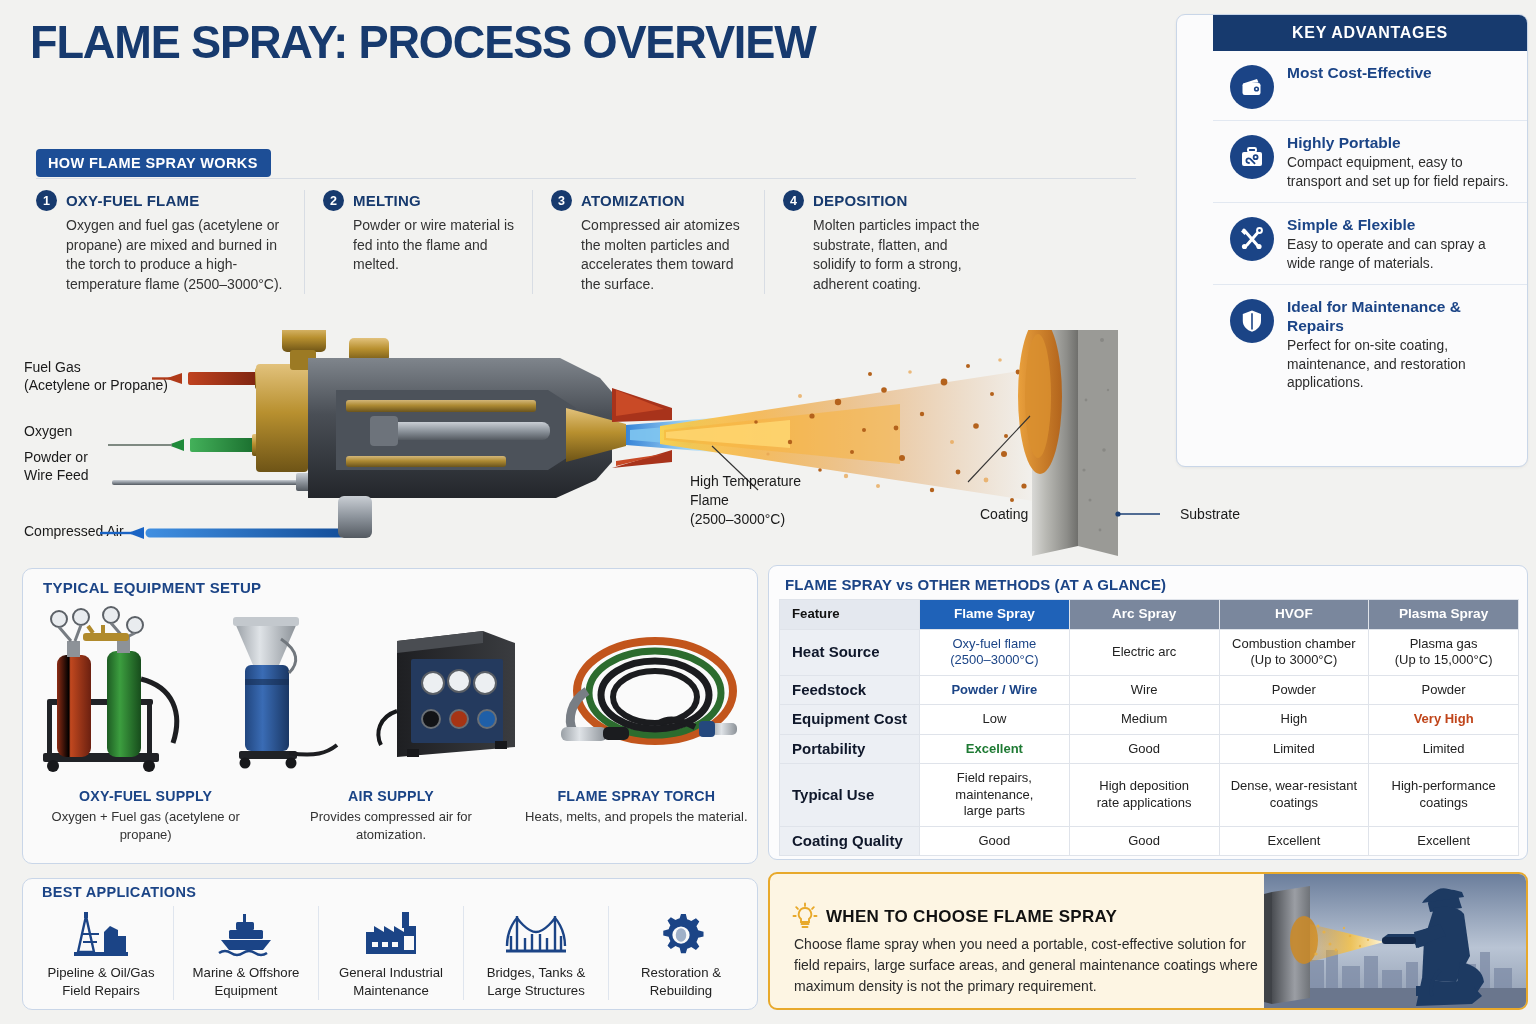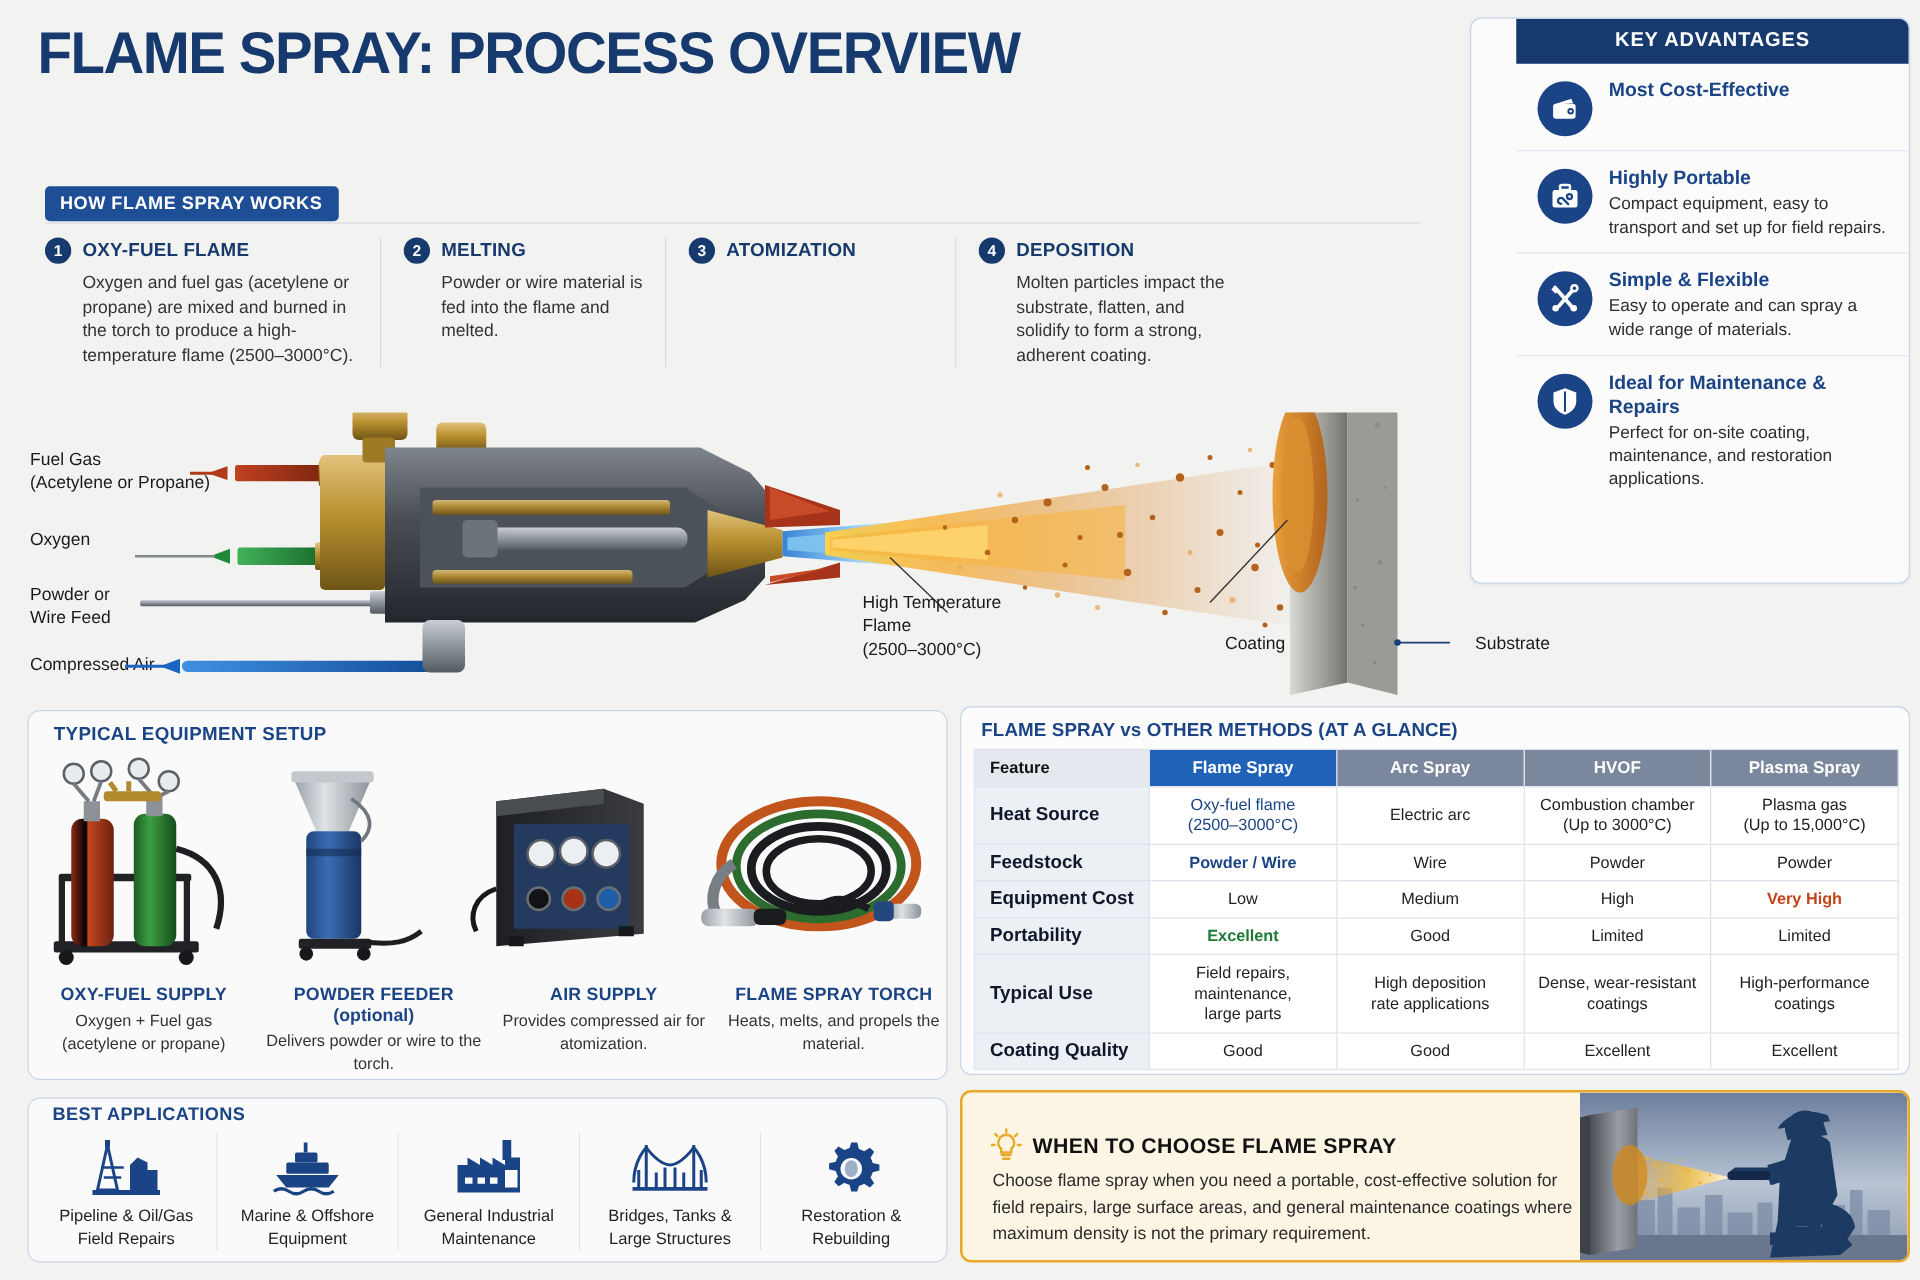"Compressed air atomizes the molten" div.step-body { html: none -> <div>Compressed air atomizes the molten particles and accelerates them toward the surface.</div> }
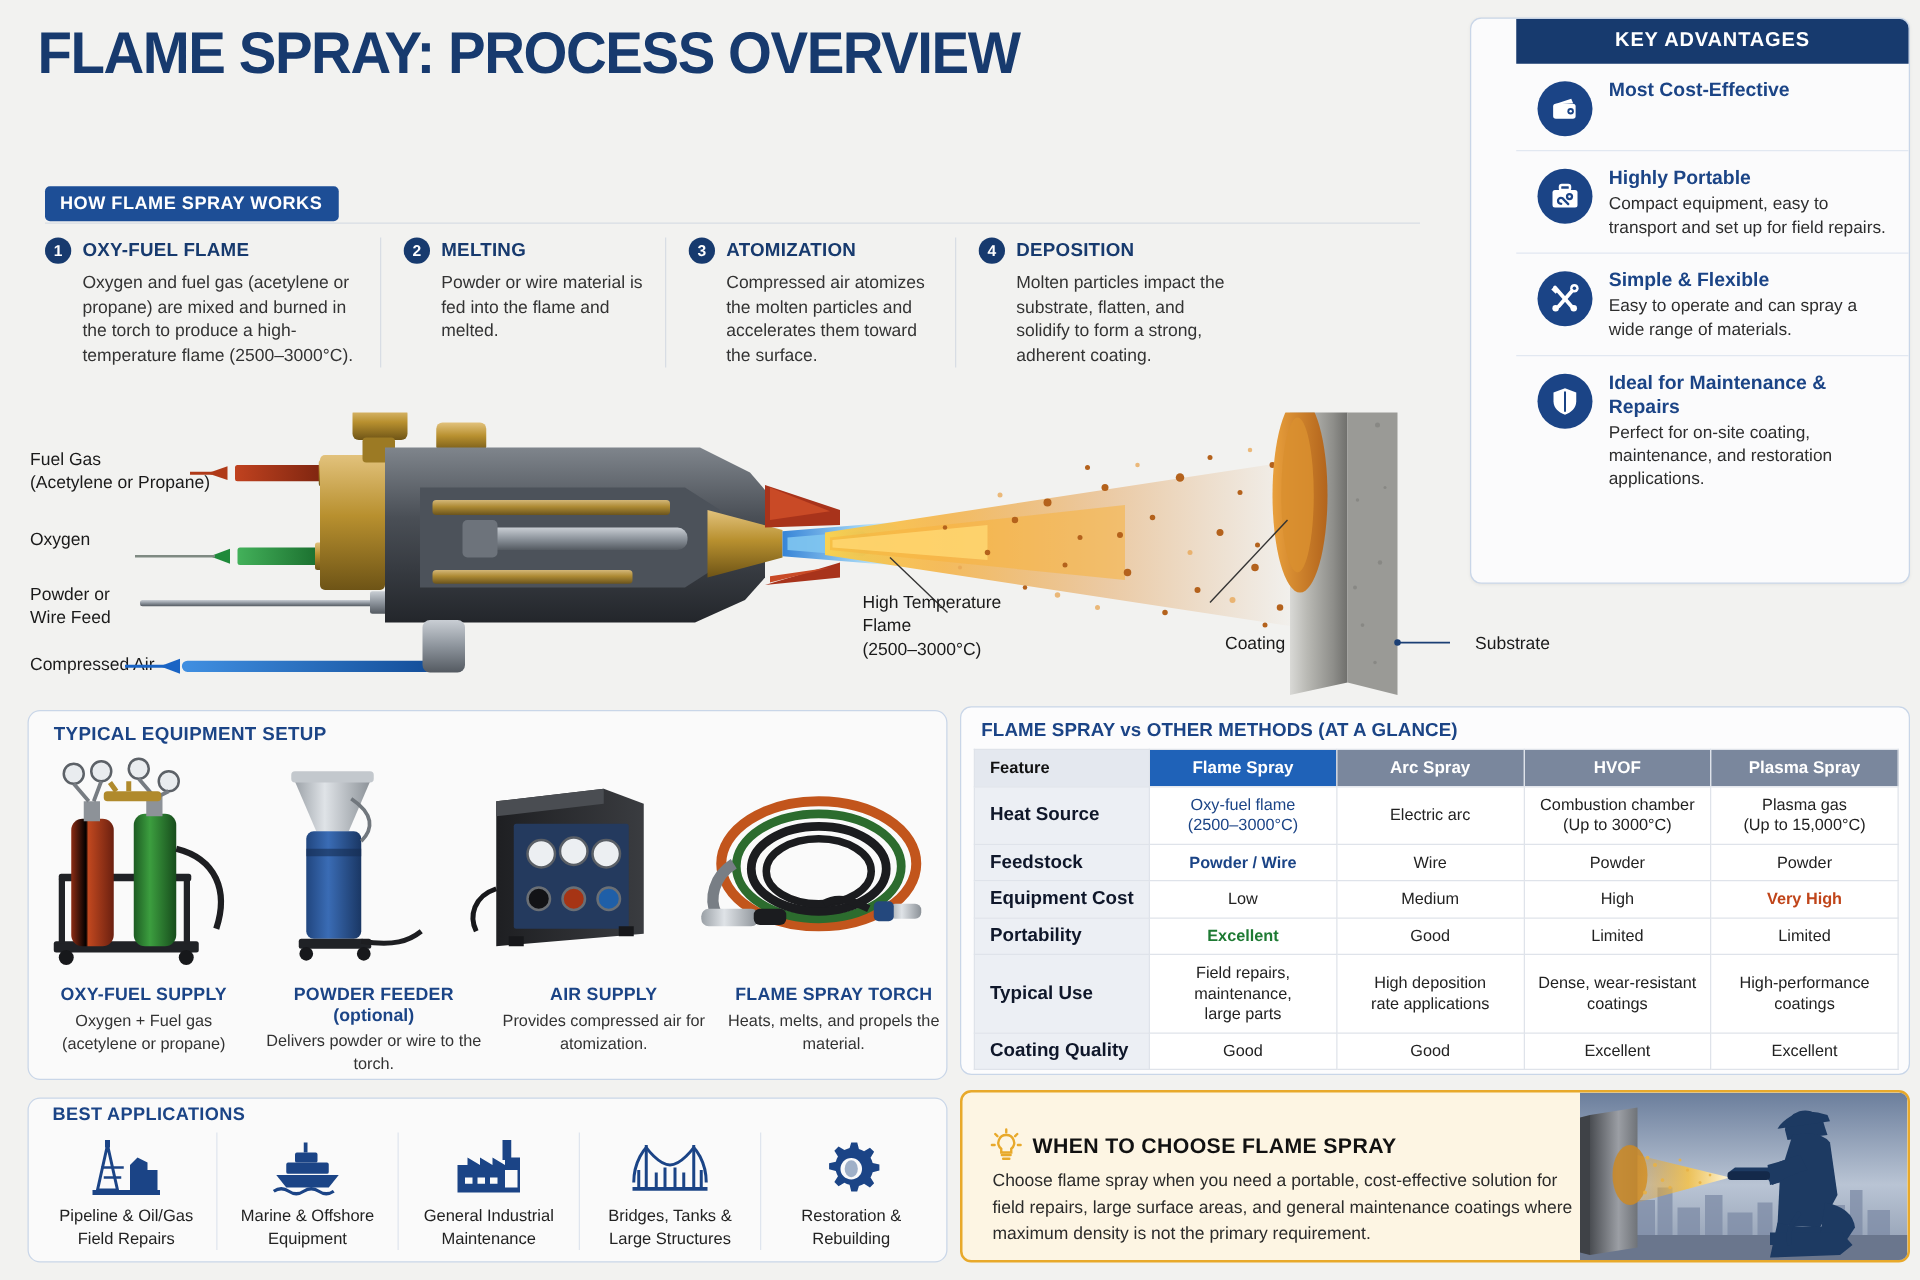"Powder or" div.dlabel { top: 136px -> 118px }
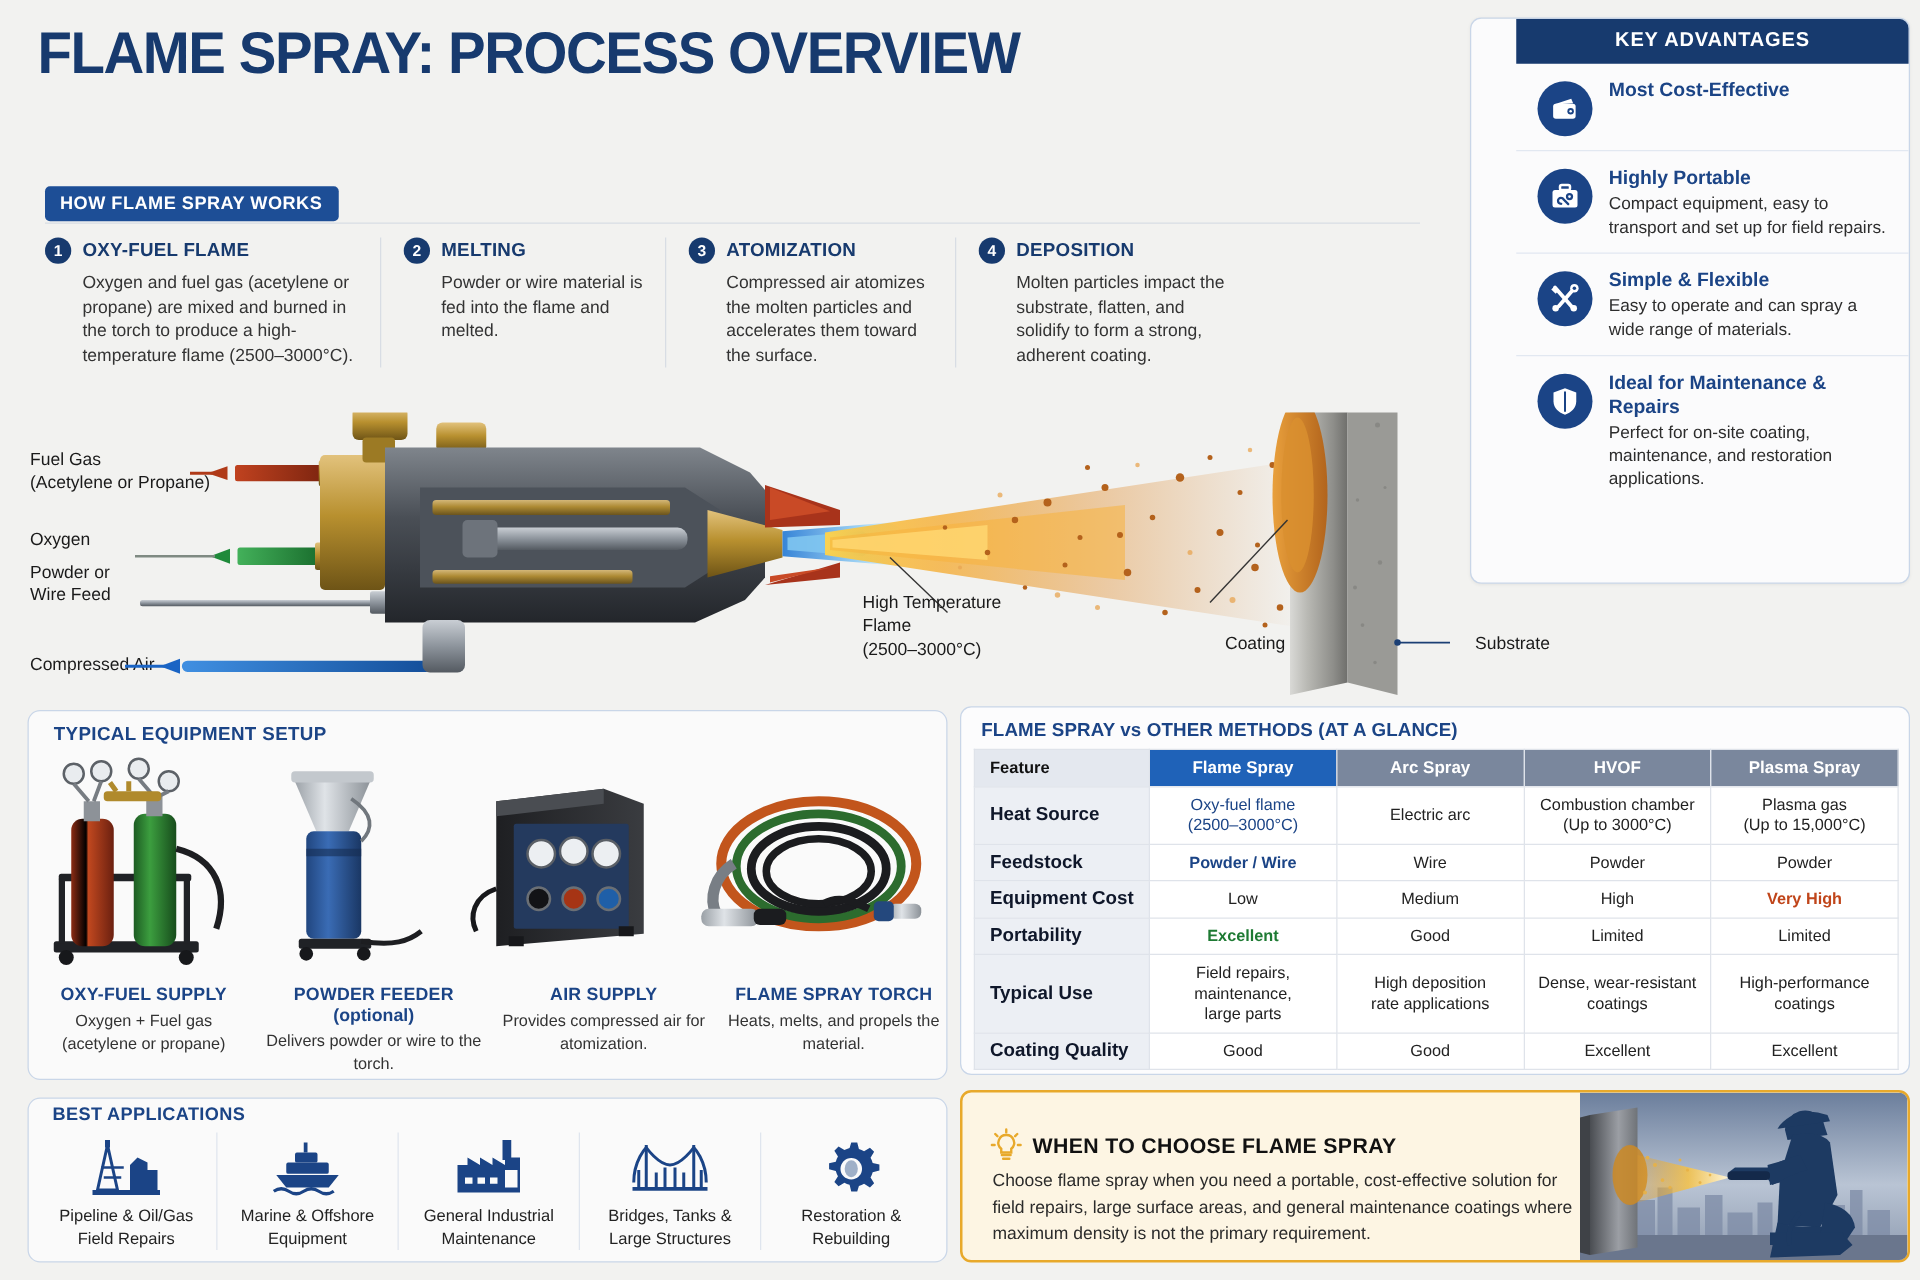"POWDER FEEDER" div.eq-col { html: <div> <h5>POWDER FEEDER</h5> <div>(optional)</div> <p>Delivers powder or wire to the torch.</p> </div> -> none }
